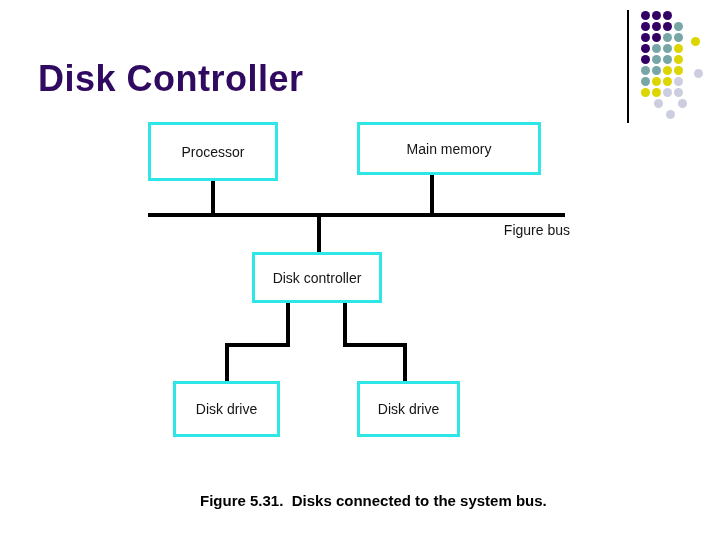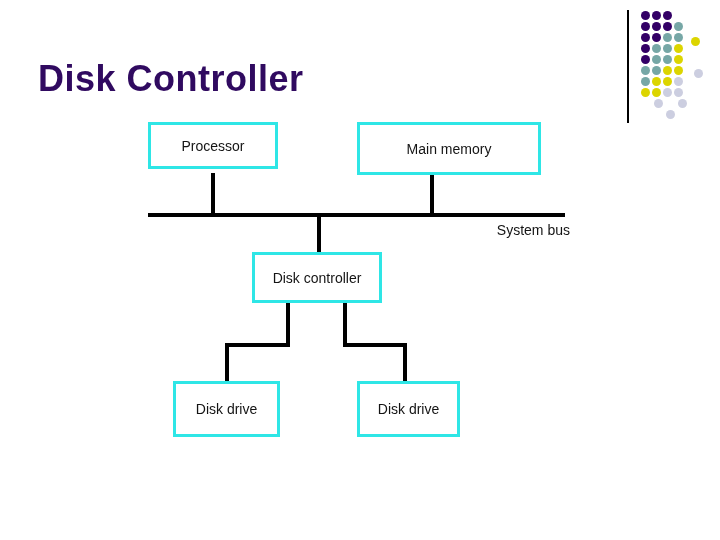"Processor" div.node { height: 47px -> 59px }
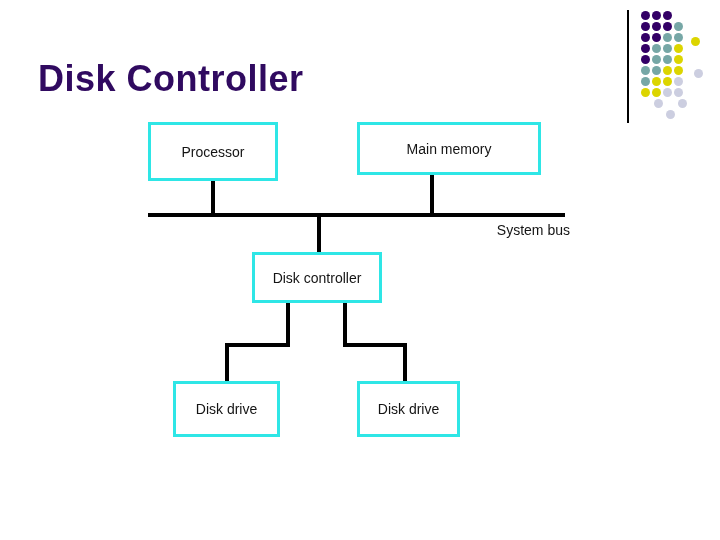"System bus" div.bus-label { text: System -> Figure }
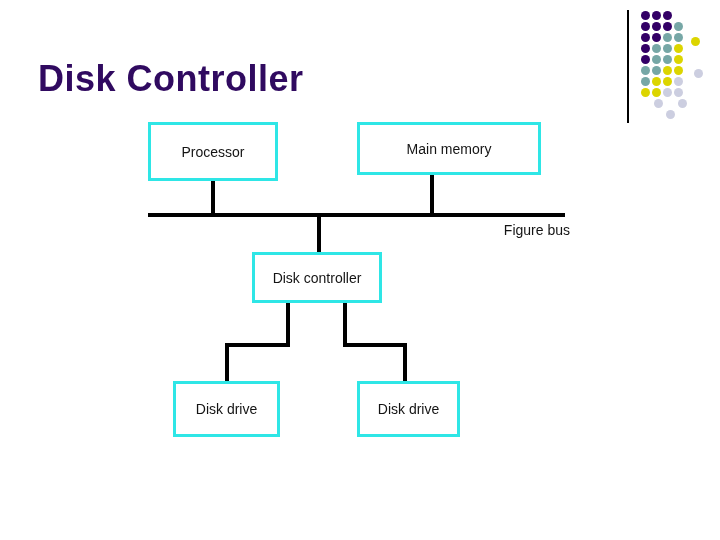"Figure 5.31. Disks connected to" div.caption { html: none -> <div>Figure 5.31. Disks connected to the system bus.</div> }
